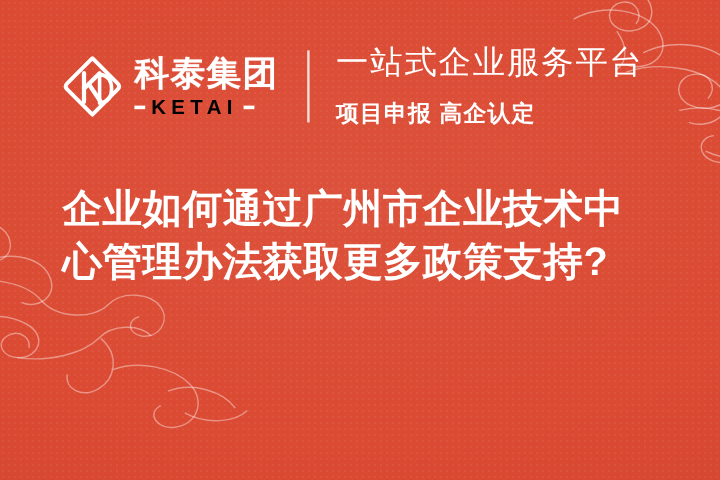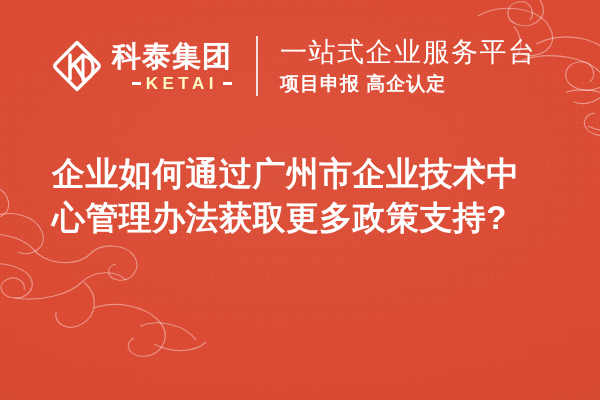"科泰集团" #logo-word { align-items: flex-end -> flex-start }
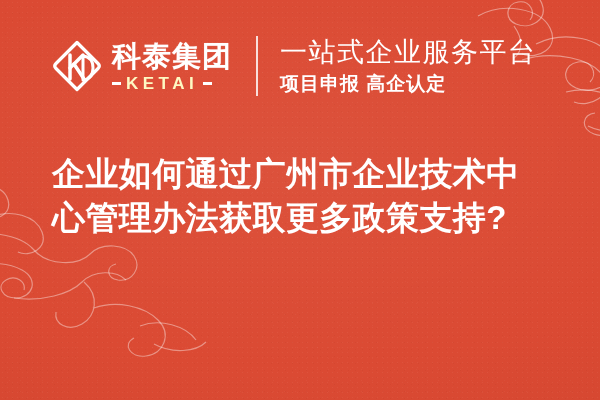"一站式企业服务平台" #tagline { gap: none -> 12px }
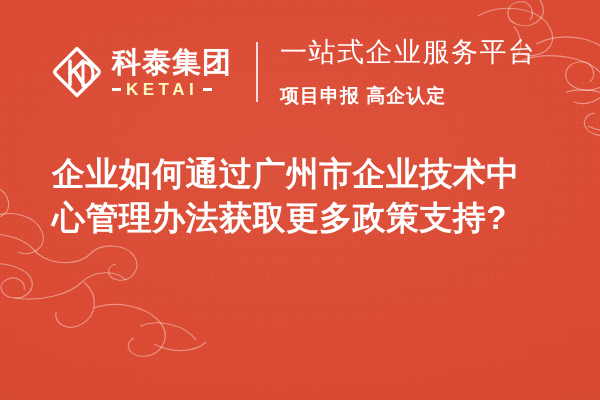"KETAI" #logo-en { color: #fef9c3 -> #000000 }
